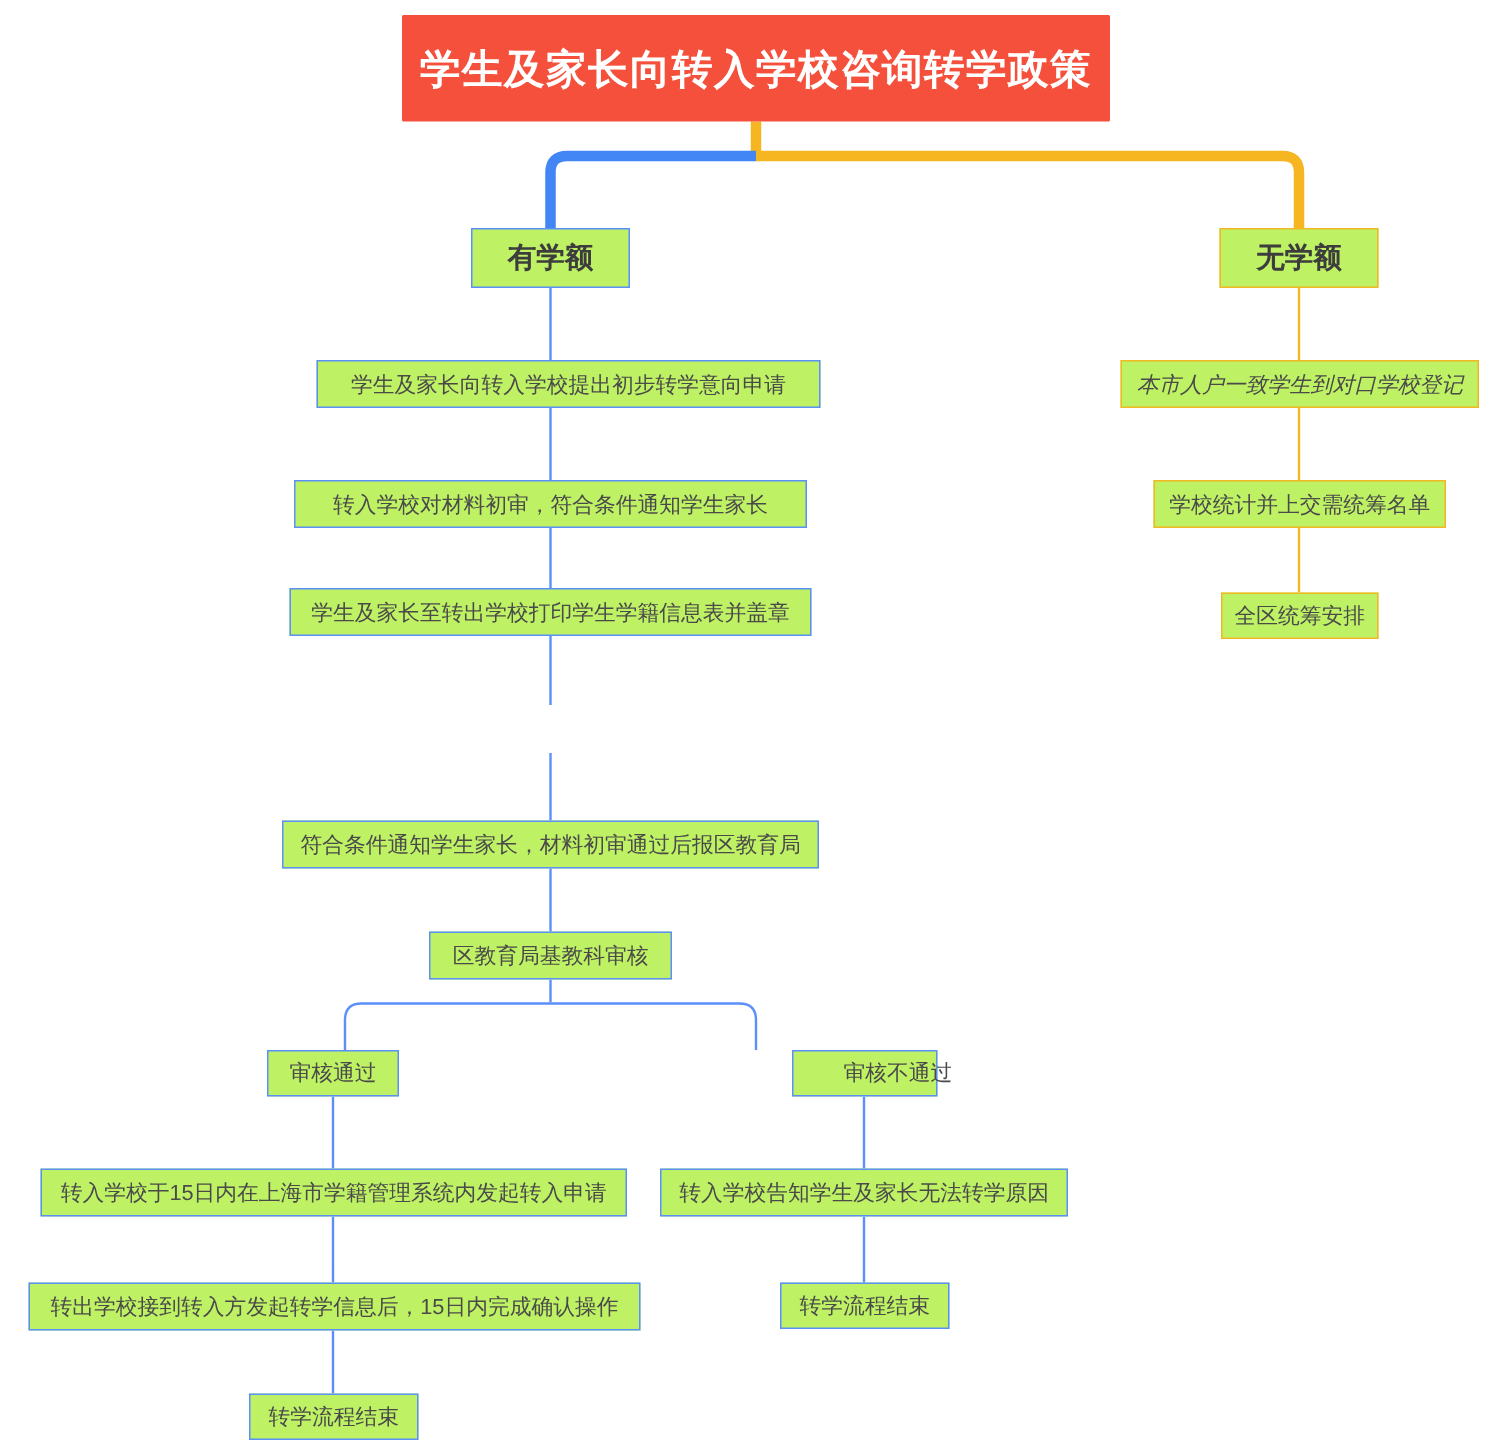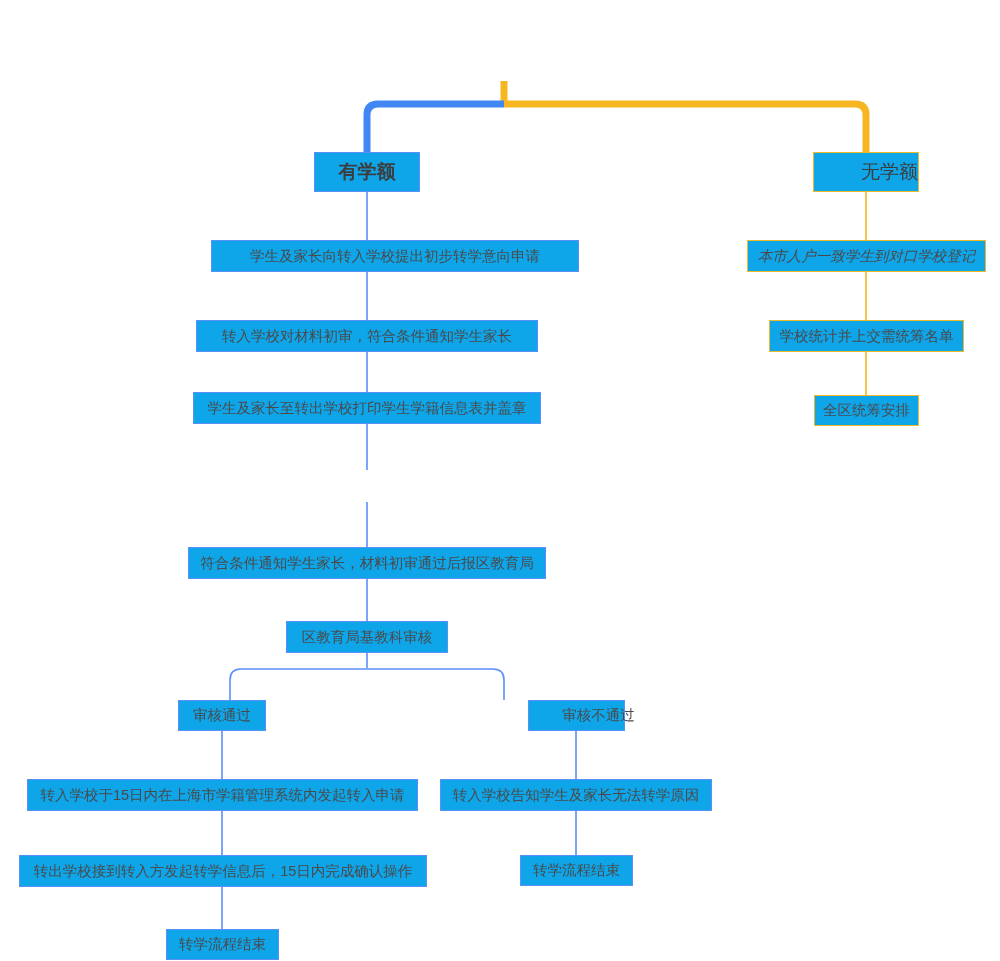"学生及家长向转入学校咨询转学政策" div.node { html: none -> <div> <span>学生及家长向转入学校咨询转学政策</span> </div> }
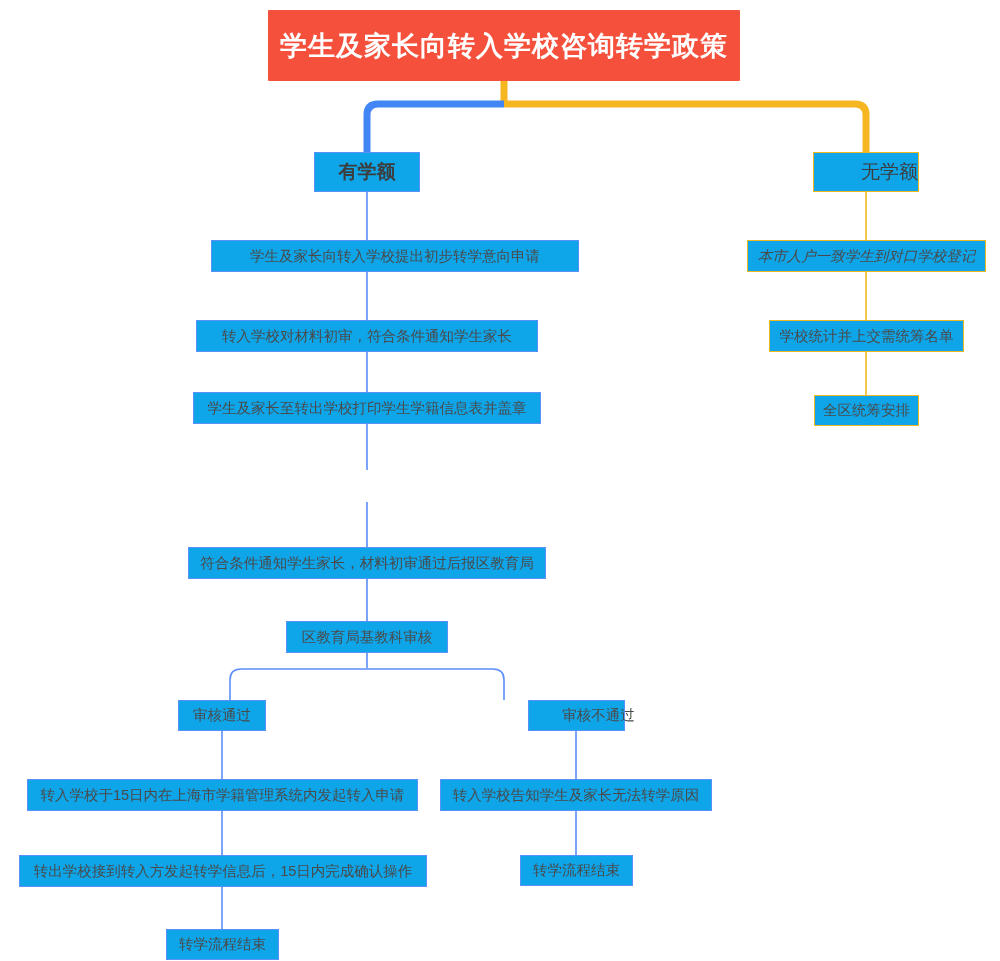"有学额" .node { background: #0ea5e9 -> #bef264 }
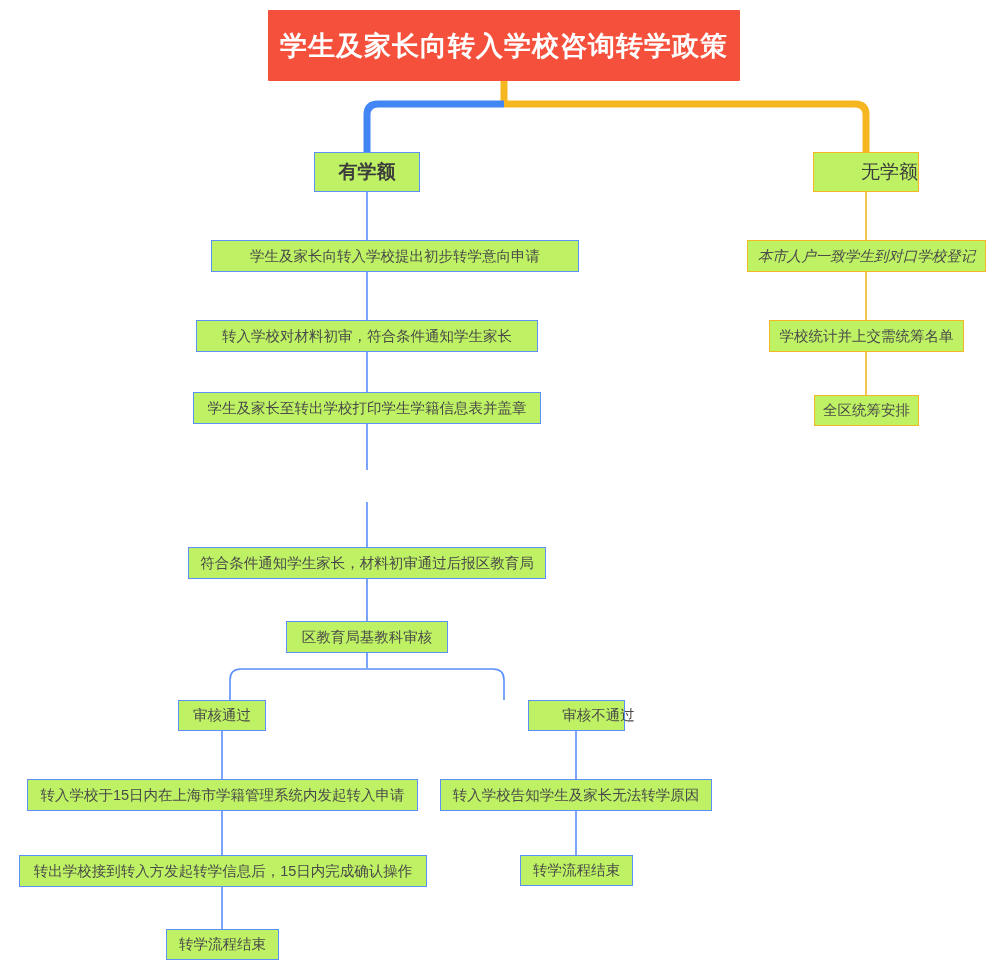"无学额" .node-branch-yellow { font-weight: normal -> bold; justify-content: flex-end -> none }
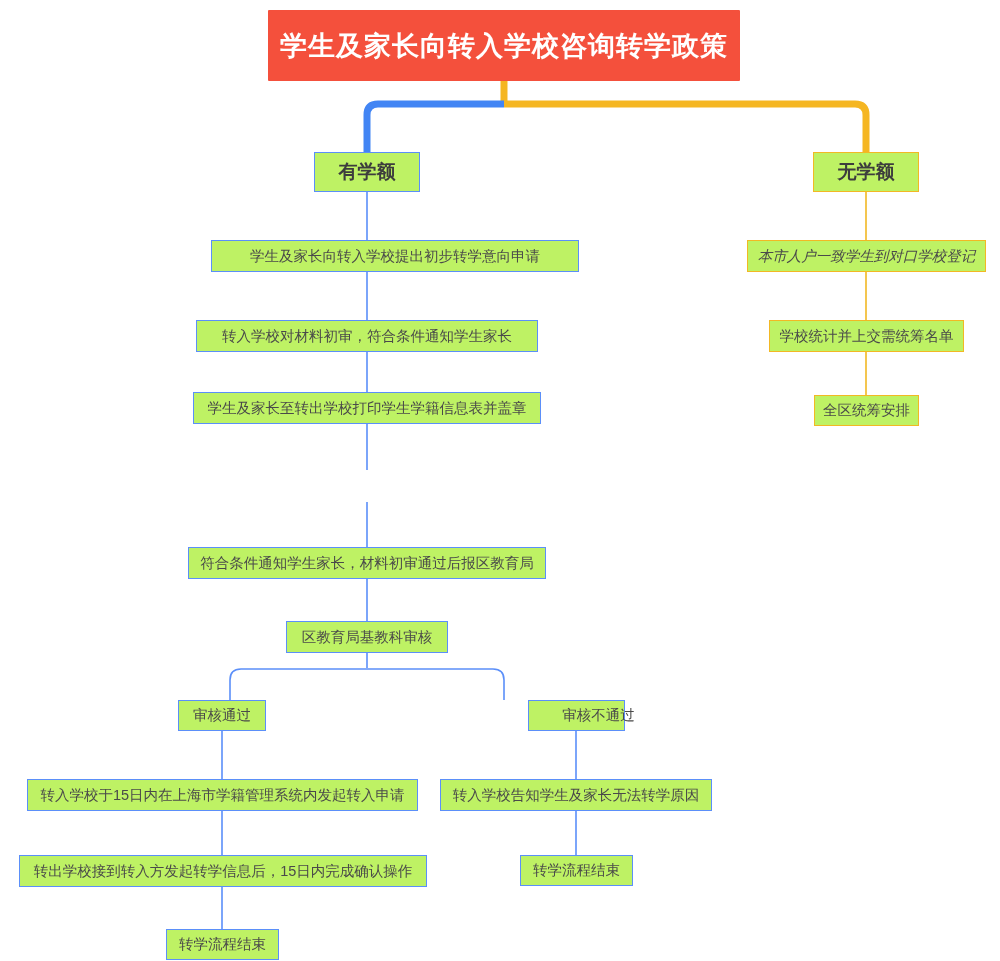"学生及家长向转入学校提出初步转学意向申请" div.node { width: 368px -> 336px }
